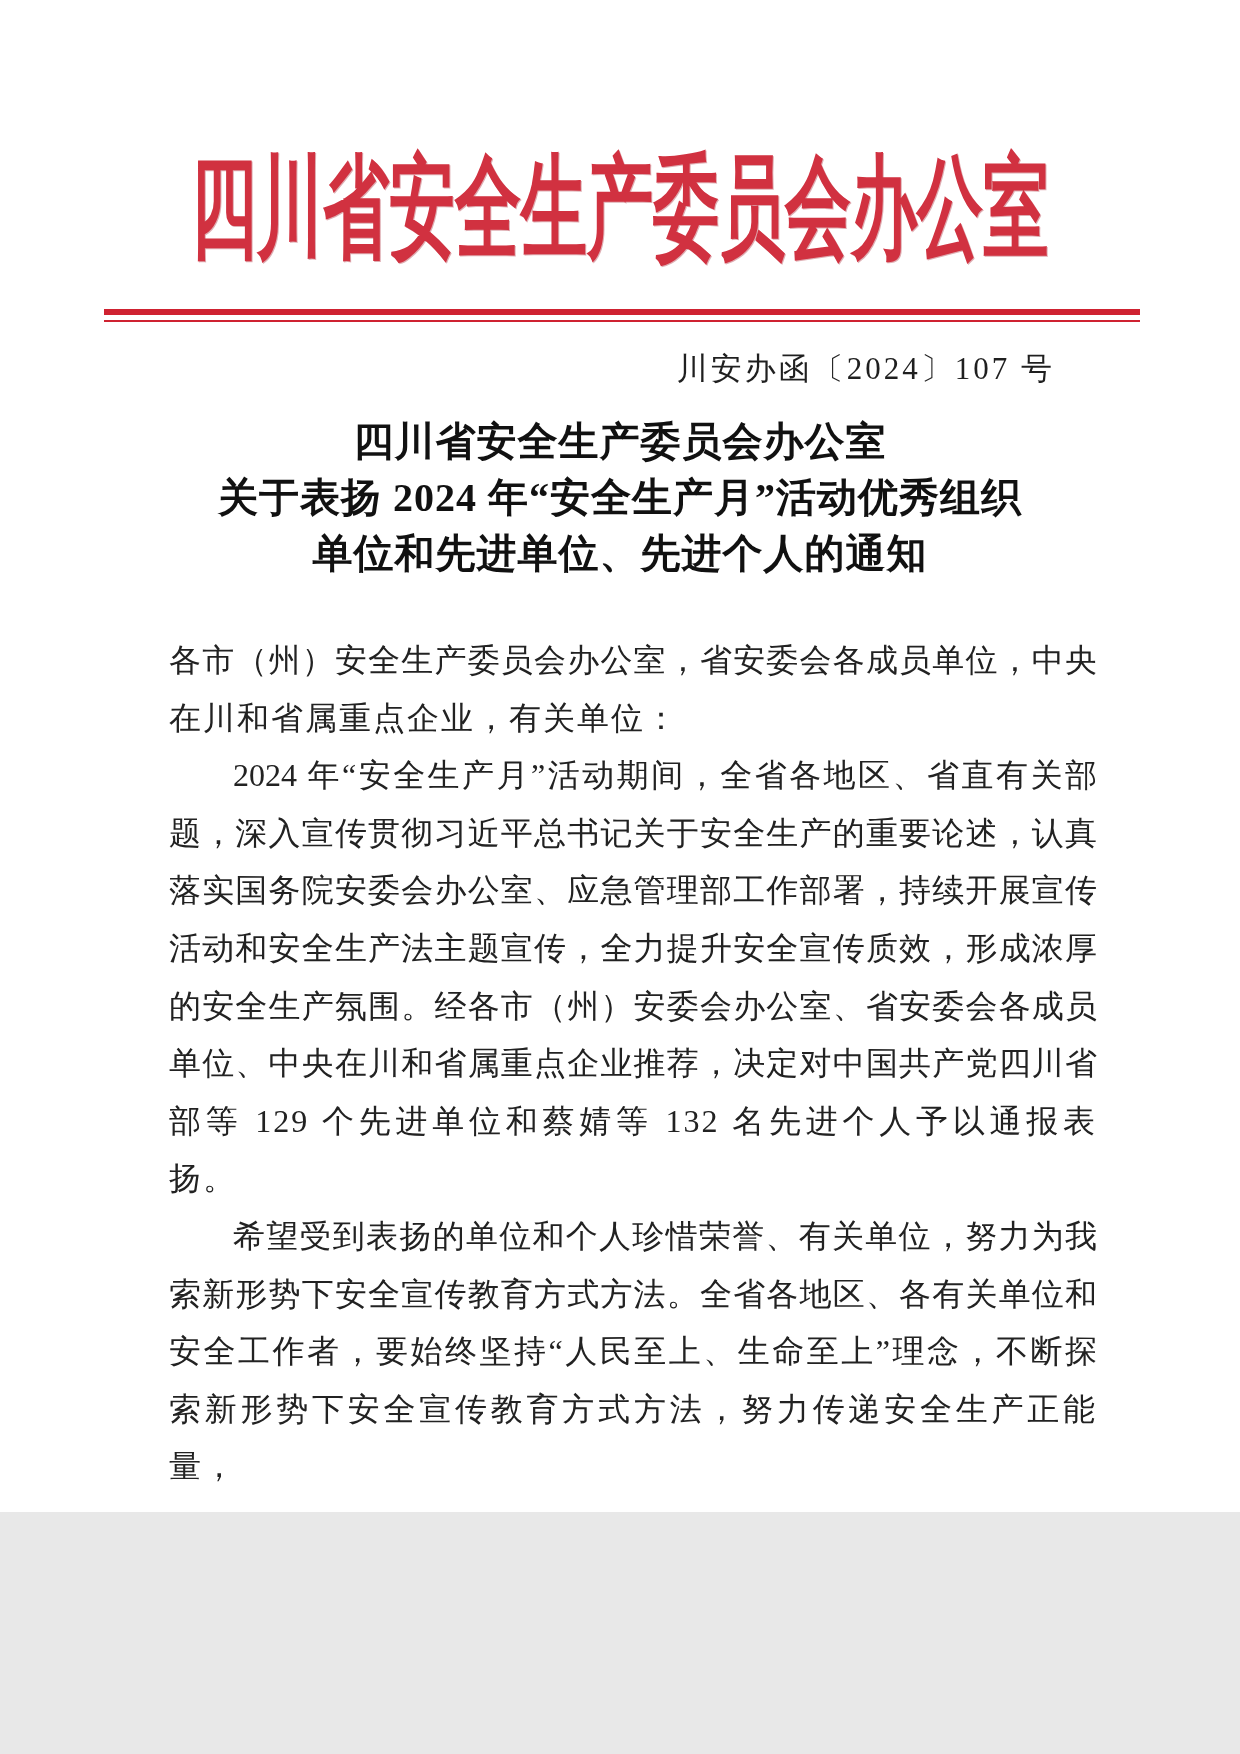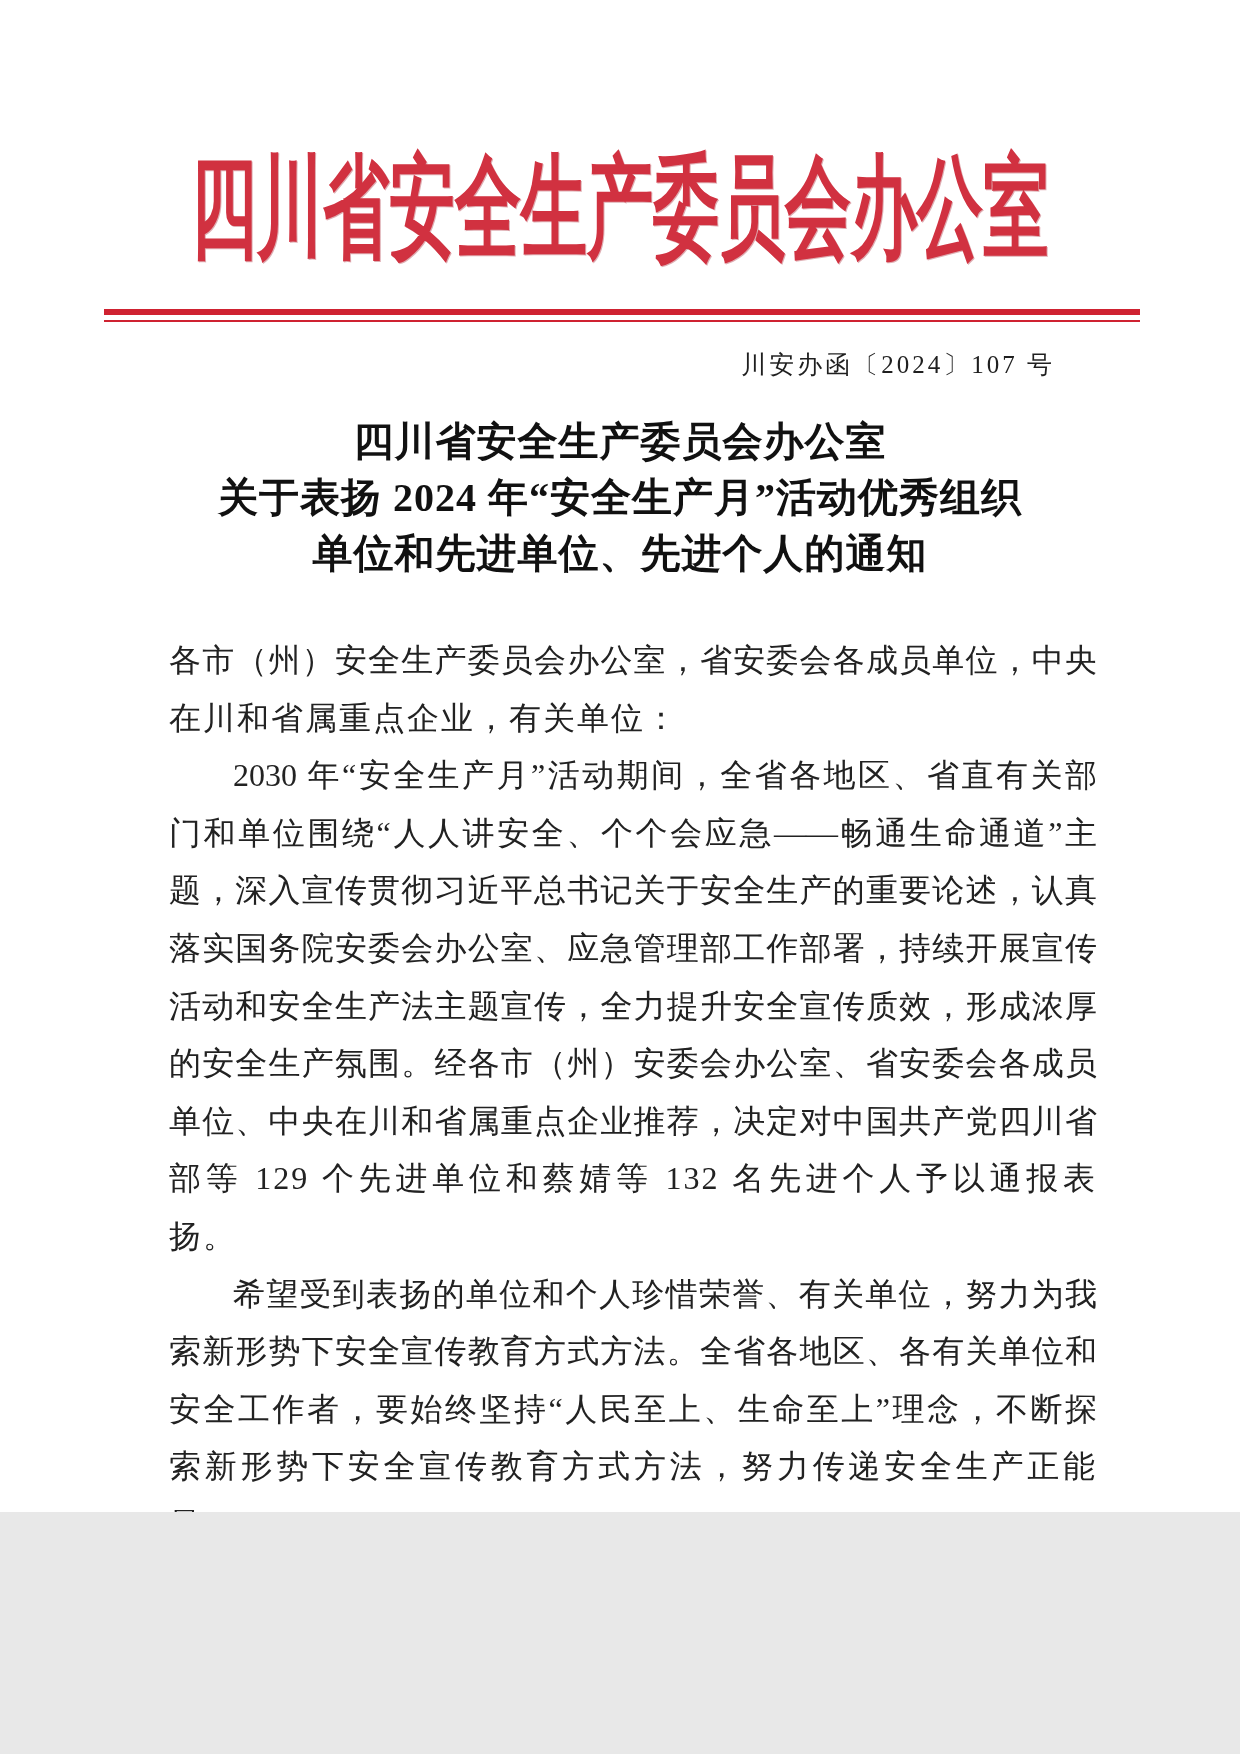"川安办函〔2024〕107 号" .doc-number { font-size: 25px -> 31px }
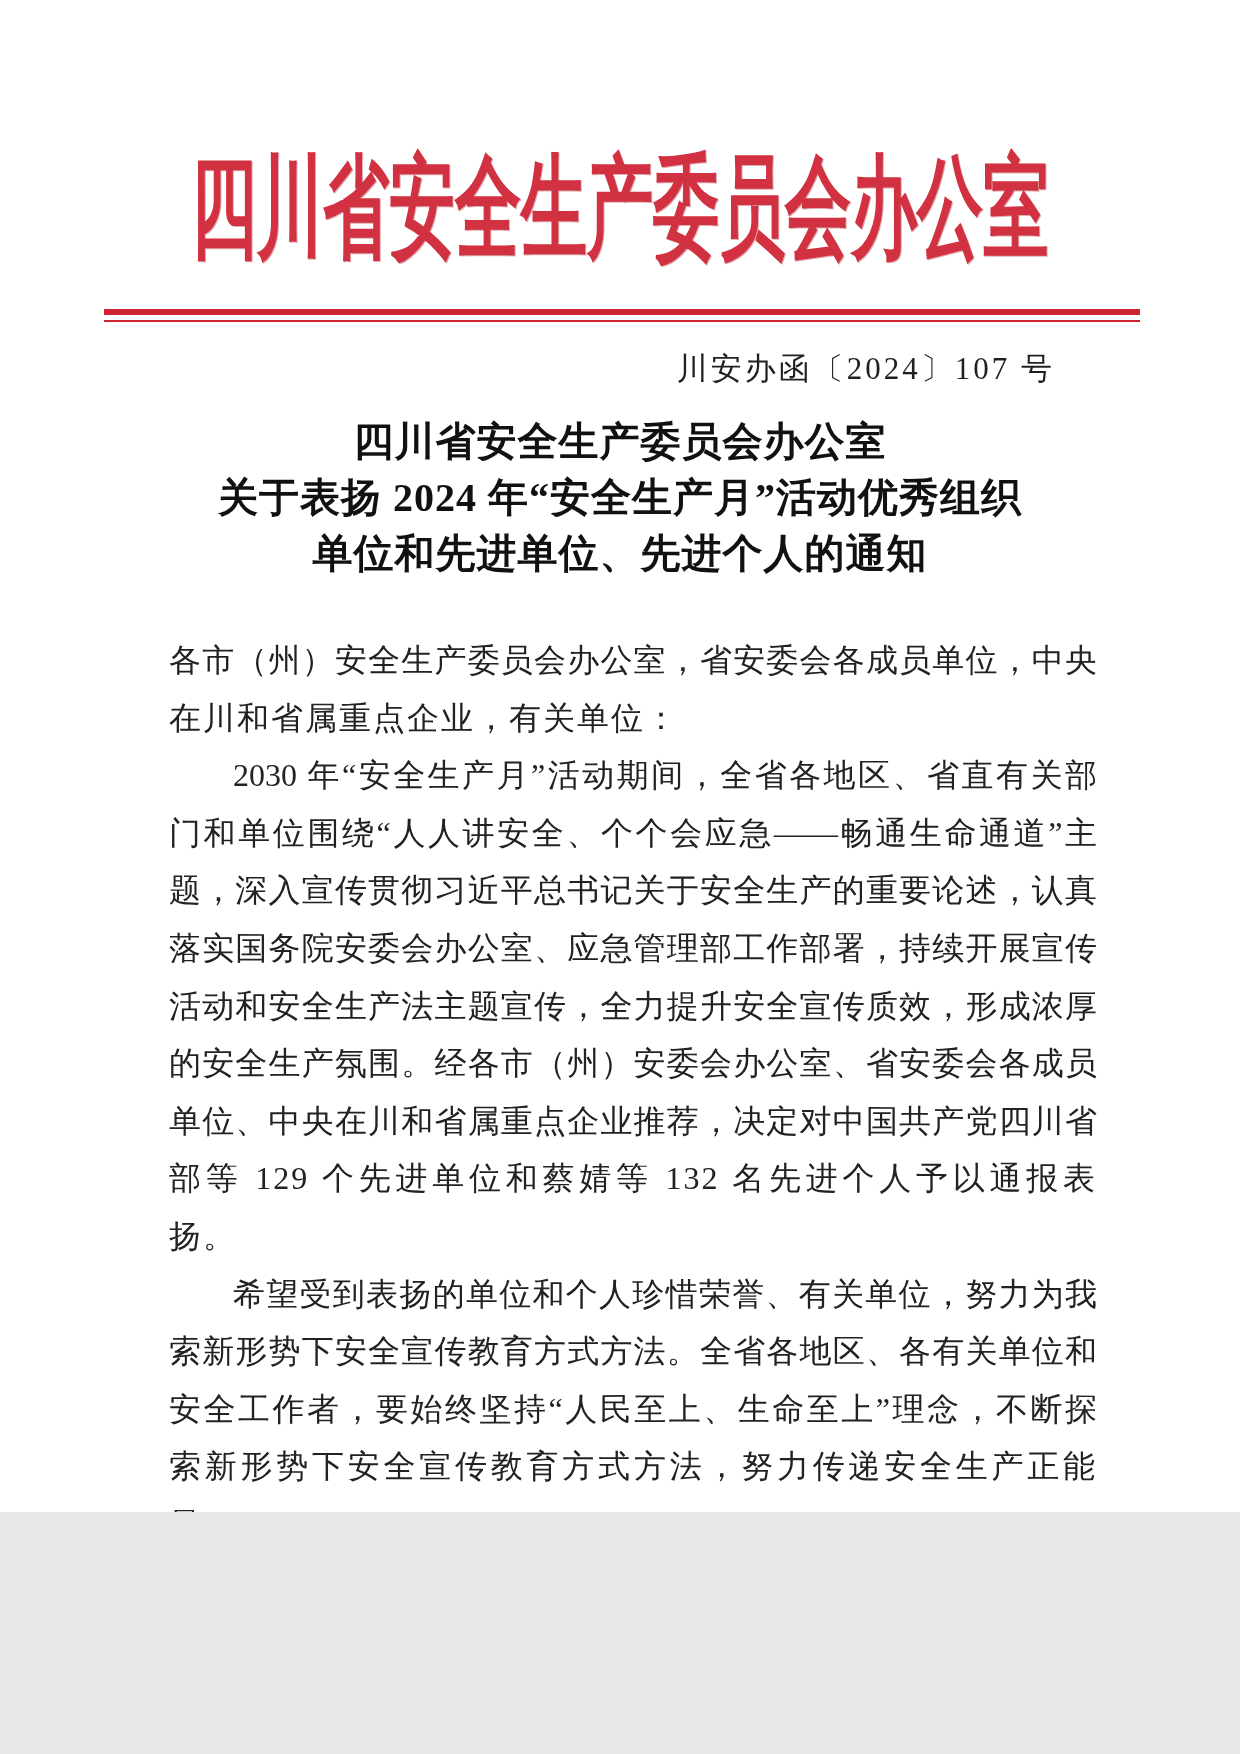"2030 年“安全生产月”活动期间，全省各地区、省直有关部" div.body-line { text: 2030 -> 2024 }
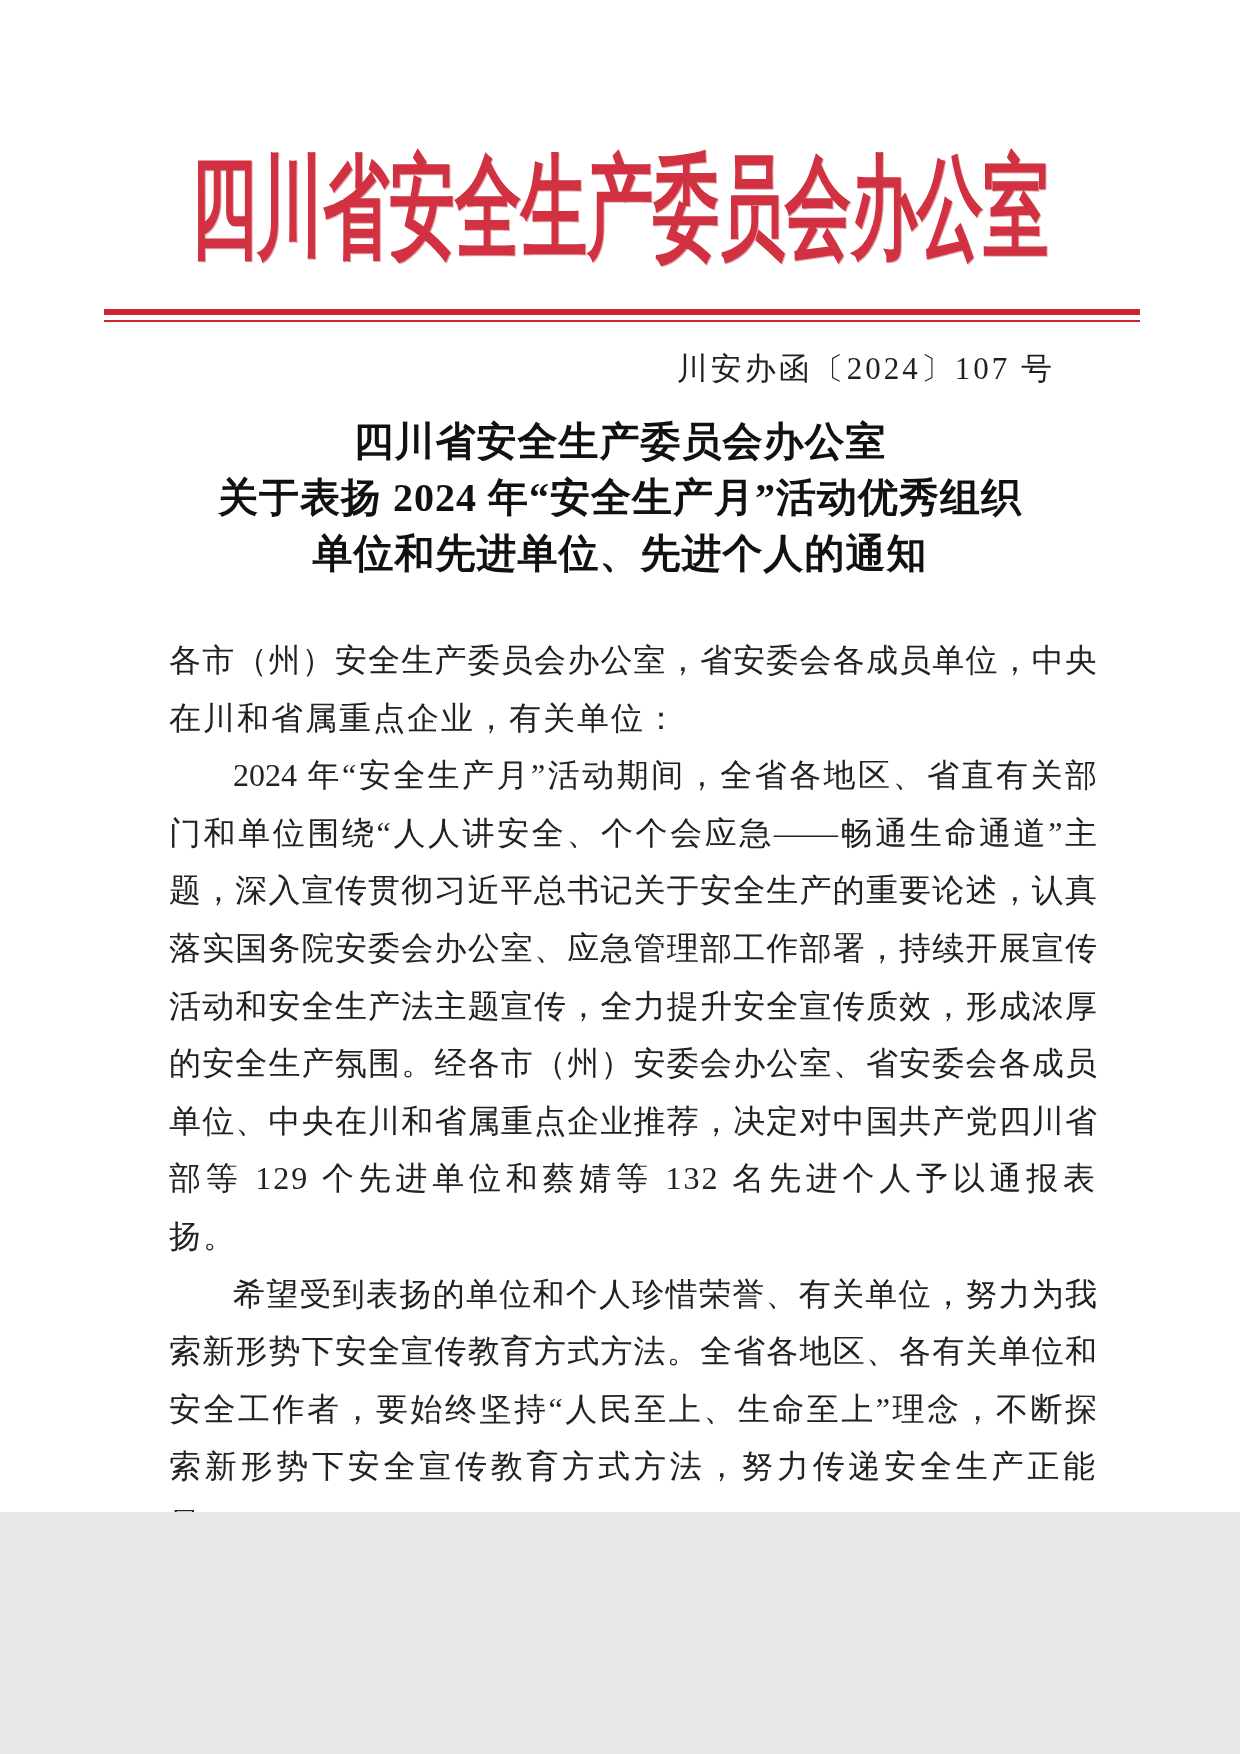"门和单位围绕“人人讲安全、个个会应急——畅通生命通道”主" div.body-line { html: <div>门和单位围绕“人人讲安全、个个会应急——畅通生命通道”主</div> -> none }
